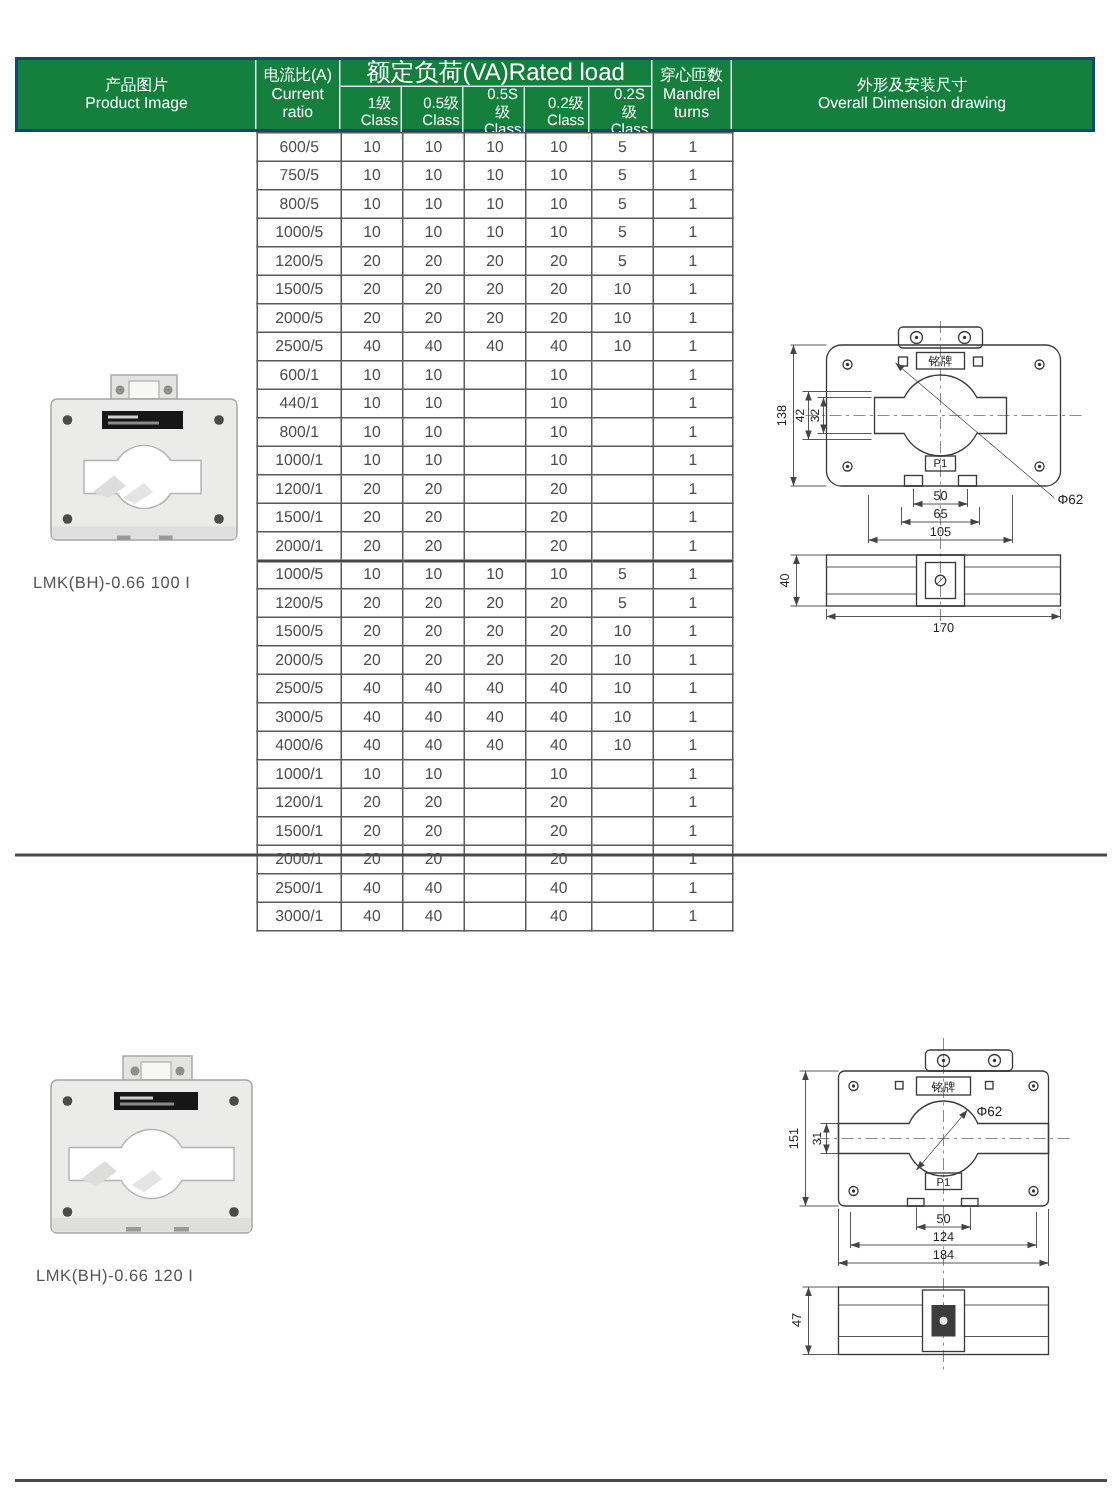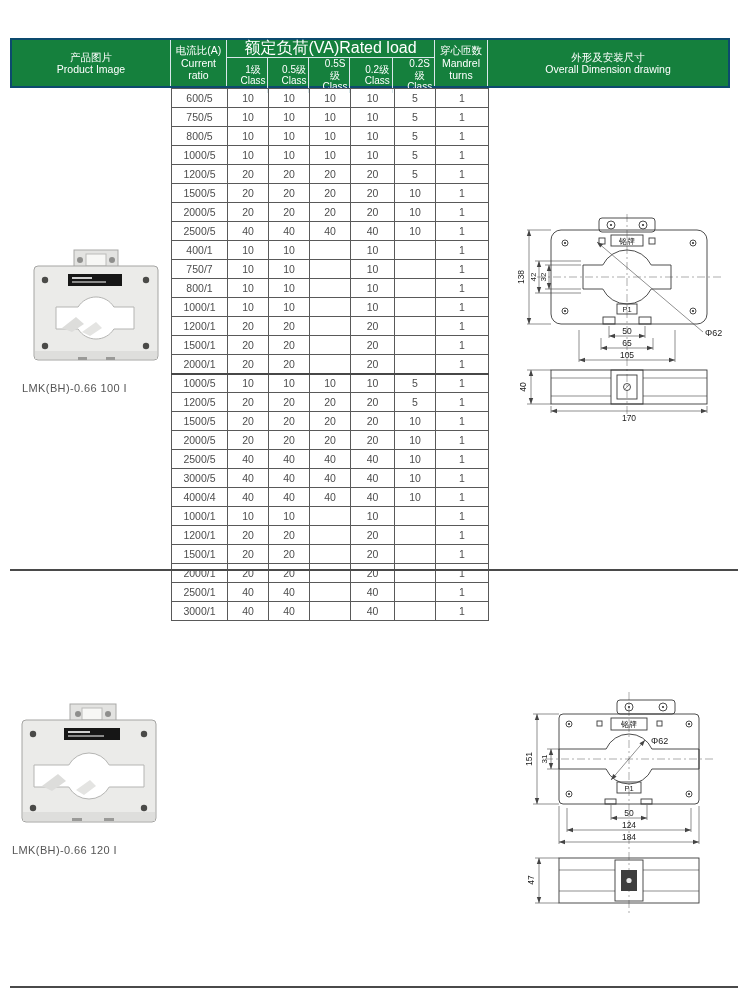"400/1" td { text: 400/1 -> 600/1 }
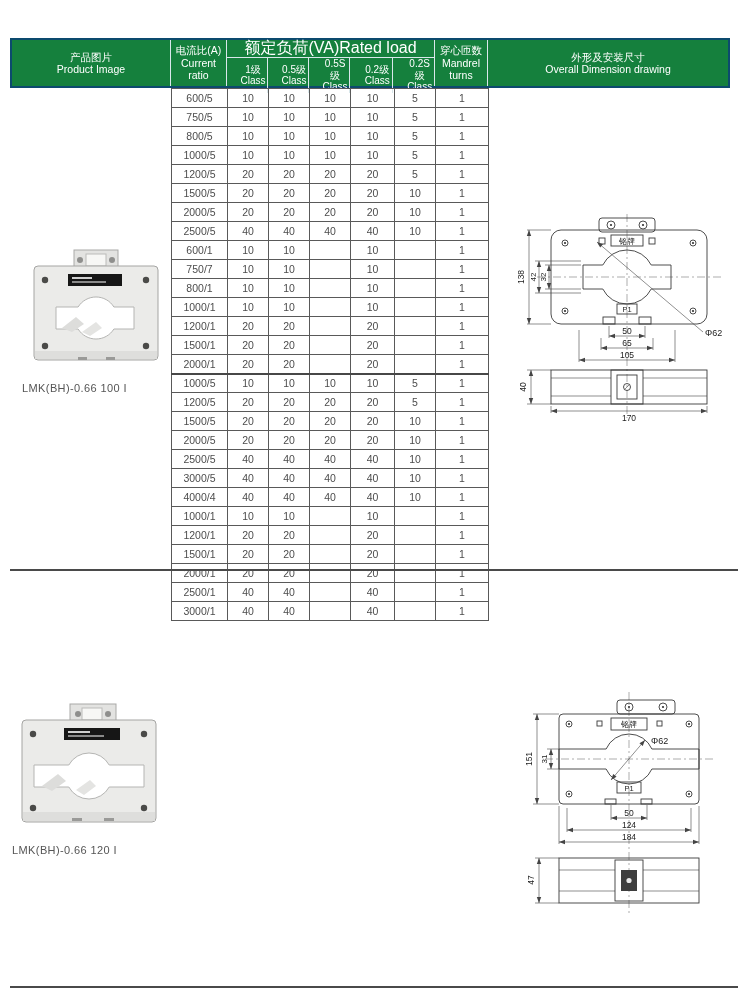"750/7" td { text: 750/7 -> 440/1 }
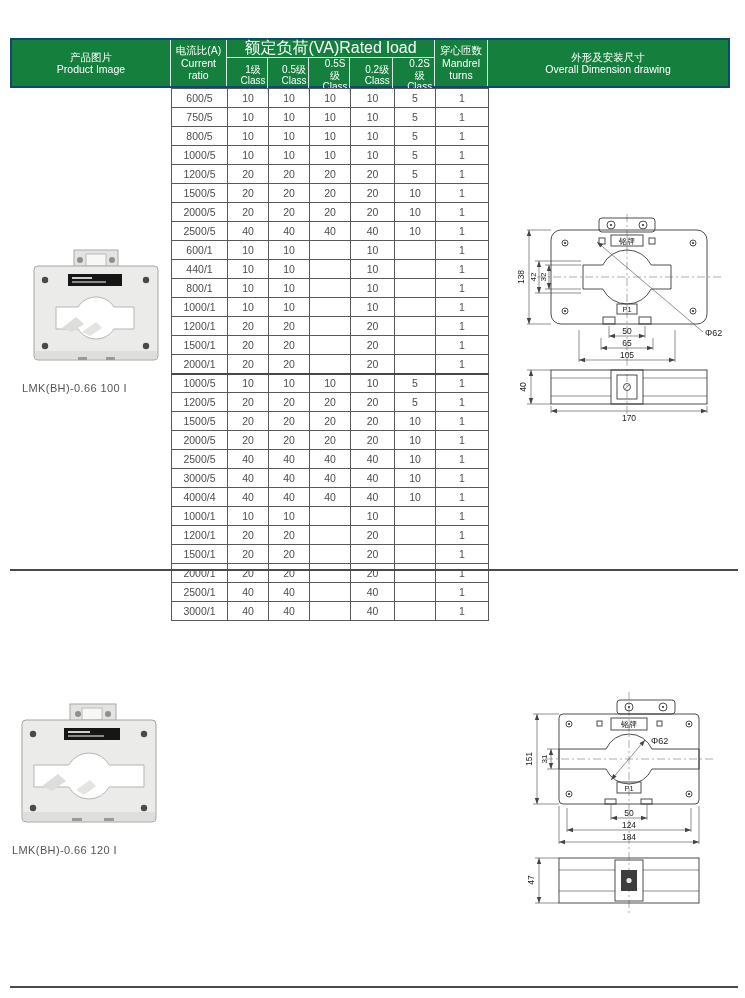"4000/4" td { text: 4000/4 -> 4000/6 }
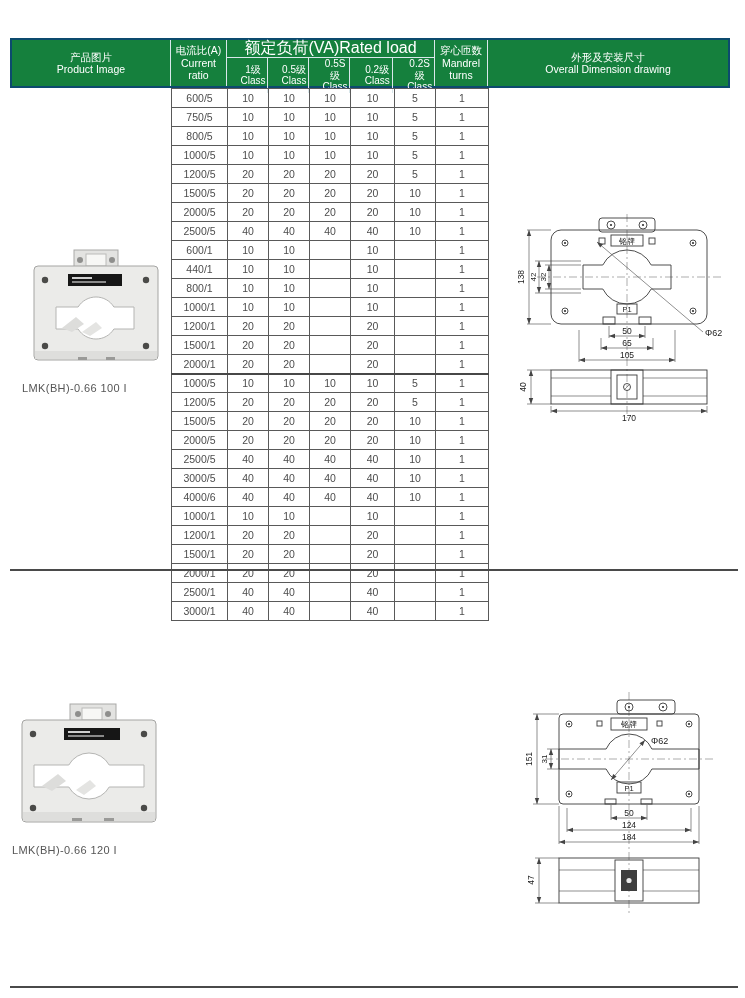"LMK(BH)-0.66 120 I" .fig2 { left: 12px -> 24px }
